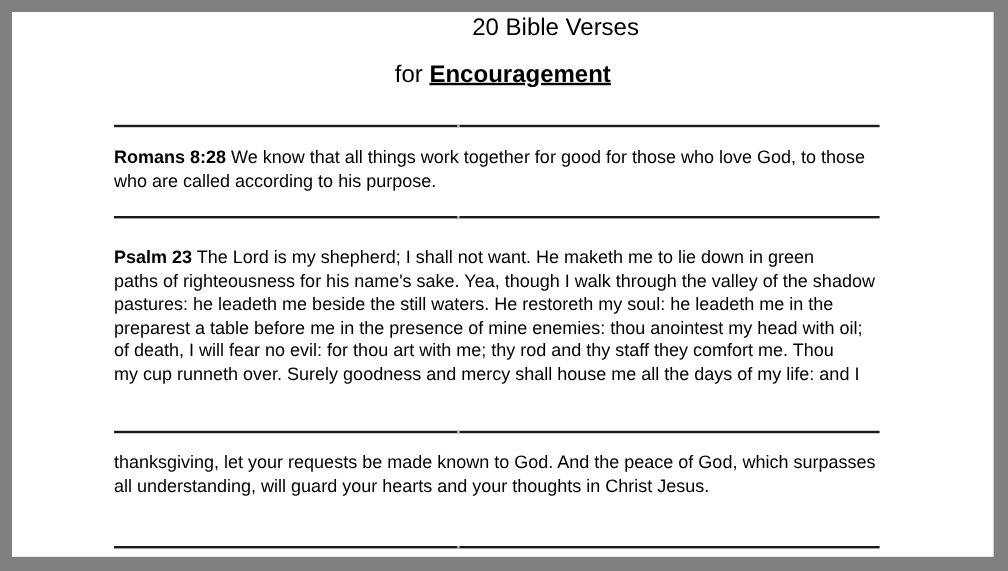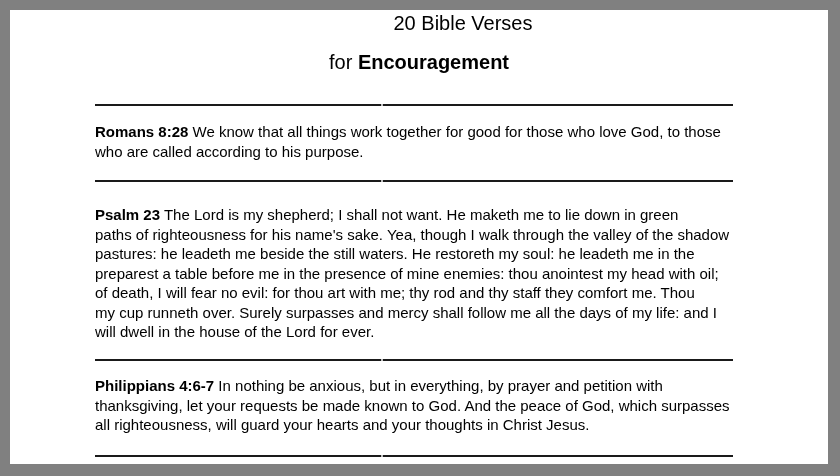"Encouragement" .title2 b { text-decoration: none -> underline }
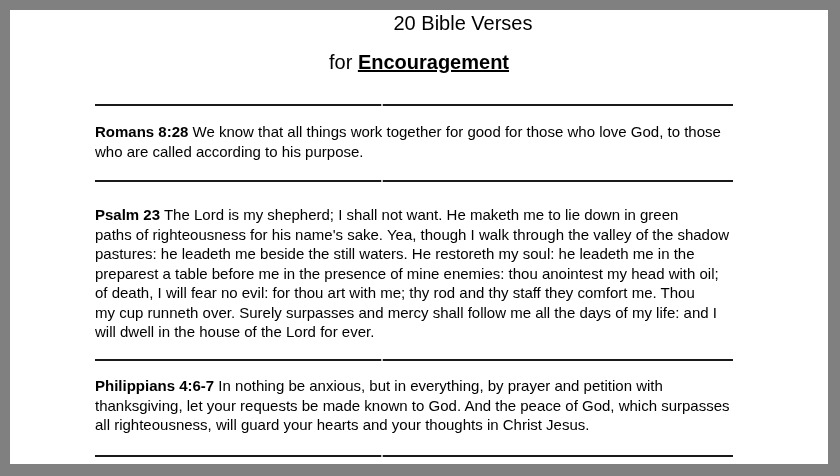"my cup runneth over. Surely" span.line { text: surpasses and mercy shall follow -> goodness and mercy shall house }
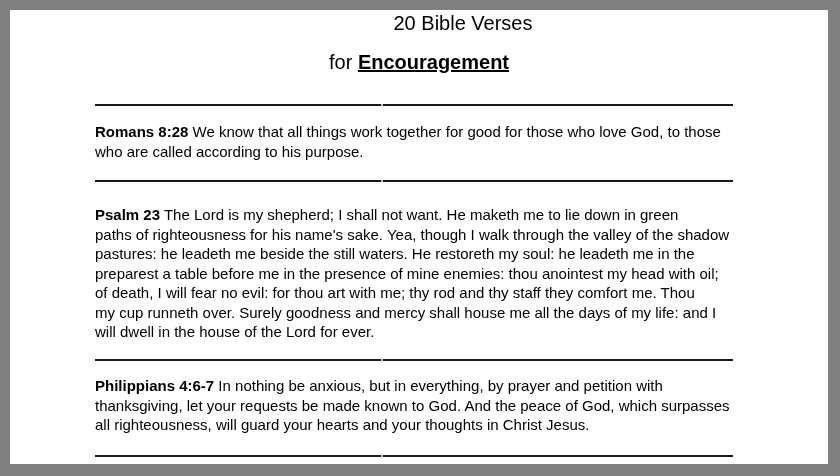"will dwell in the house" span.line { html: <span>will dwell in the house of the Lord for ever.</span> -> none }
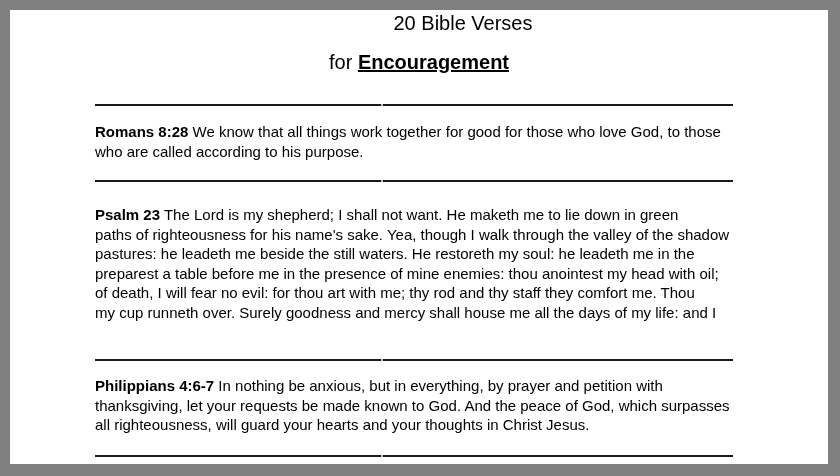"Philippians 4:6-7 In nothing be" span.line { html: <span><span>Philippians 4:6-7</span><span> In nothing be anxious, but in everything, by prayer and petition with</span></span> -> none }
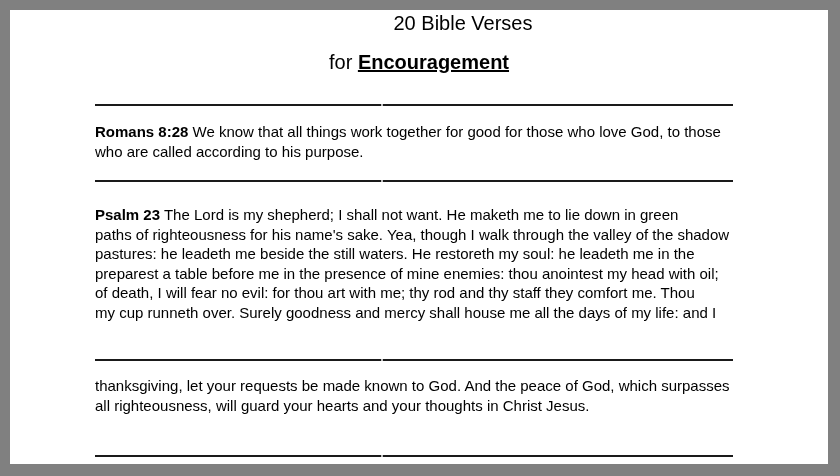"all righteousness, will guard your" span.line { text: righteousness -> understanding }
